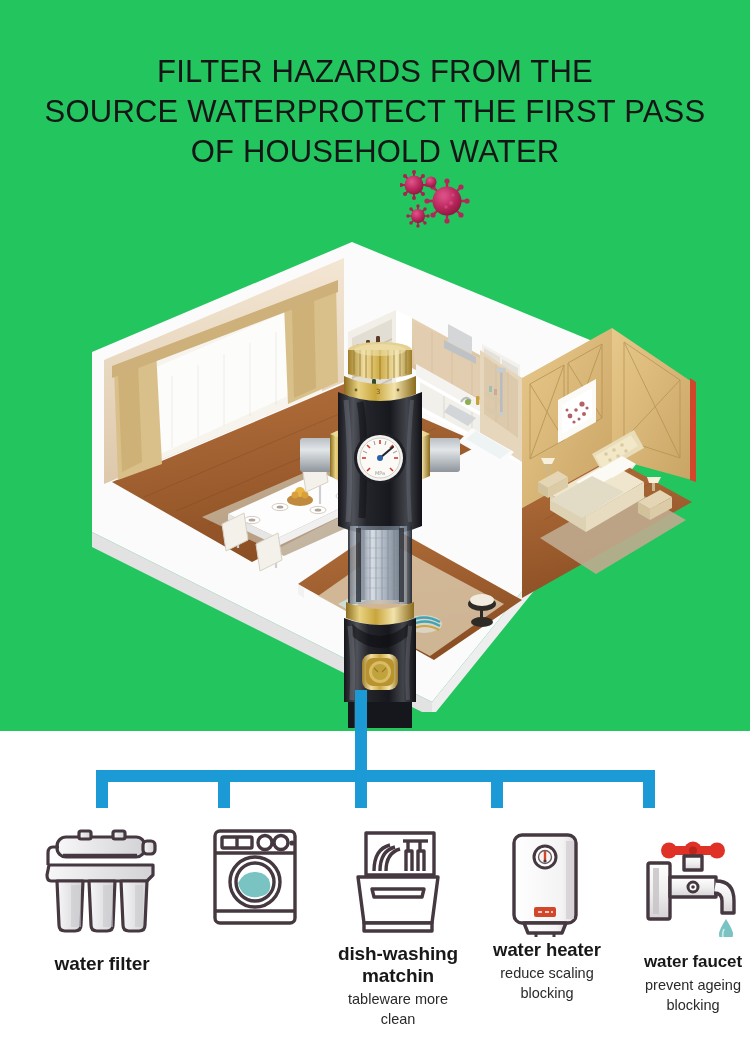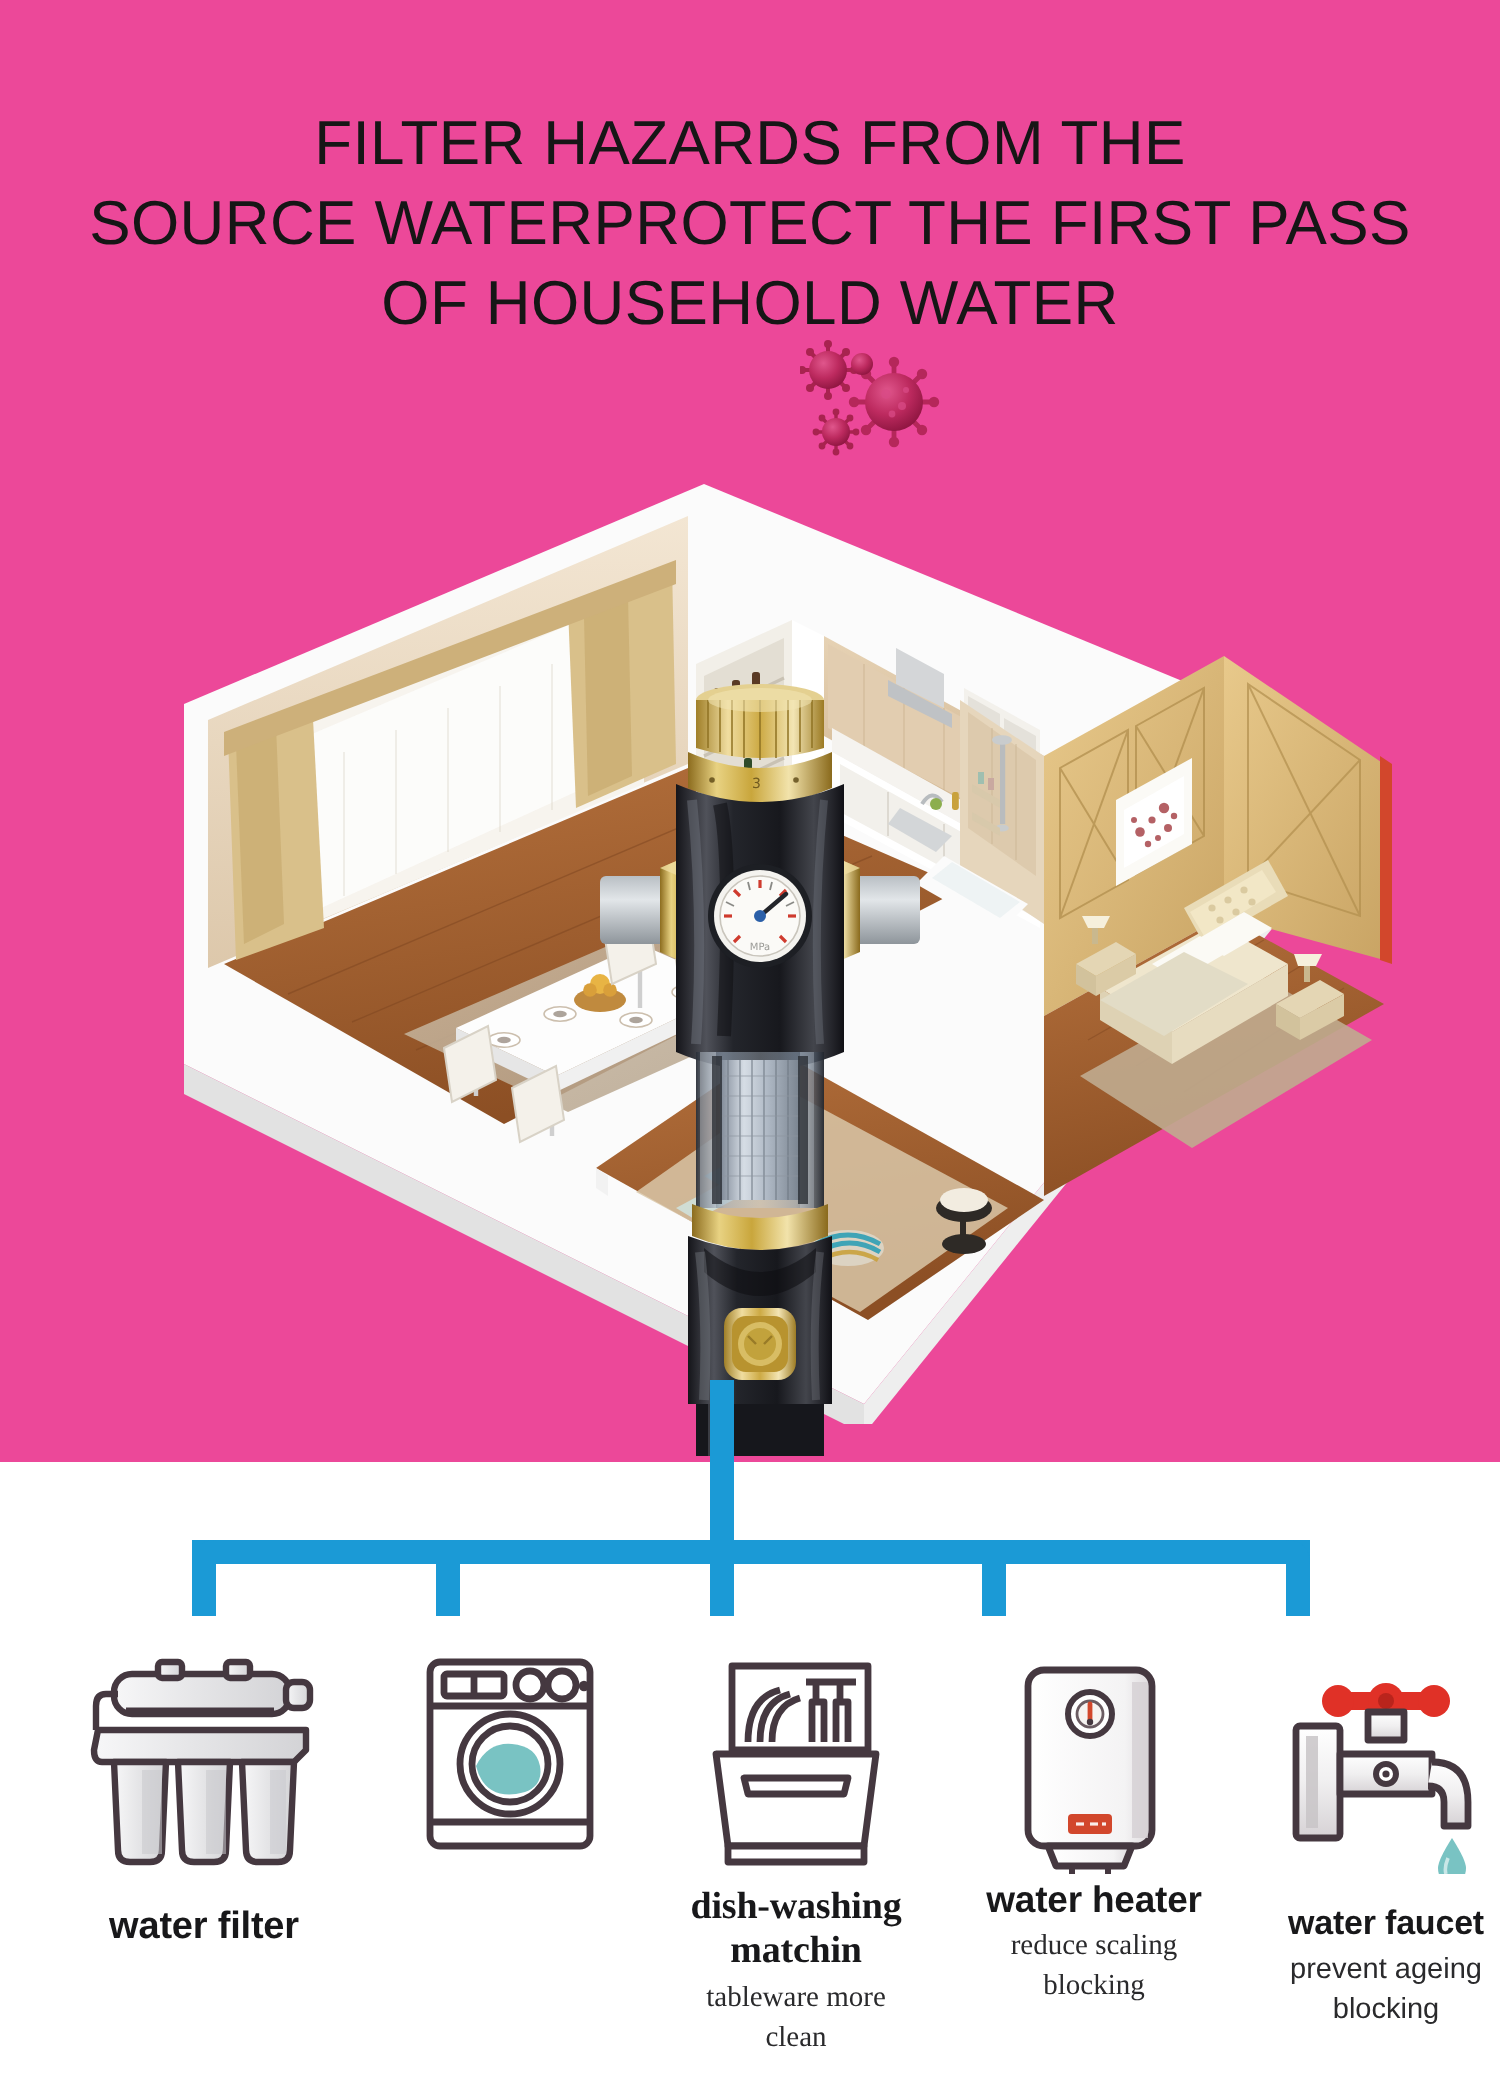"FILTER HAZARDS FROM THE" .hero { background: #ec4899 -> #22c55e }
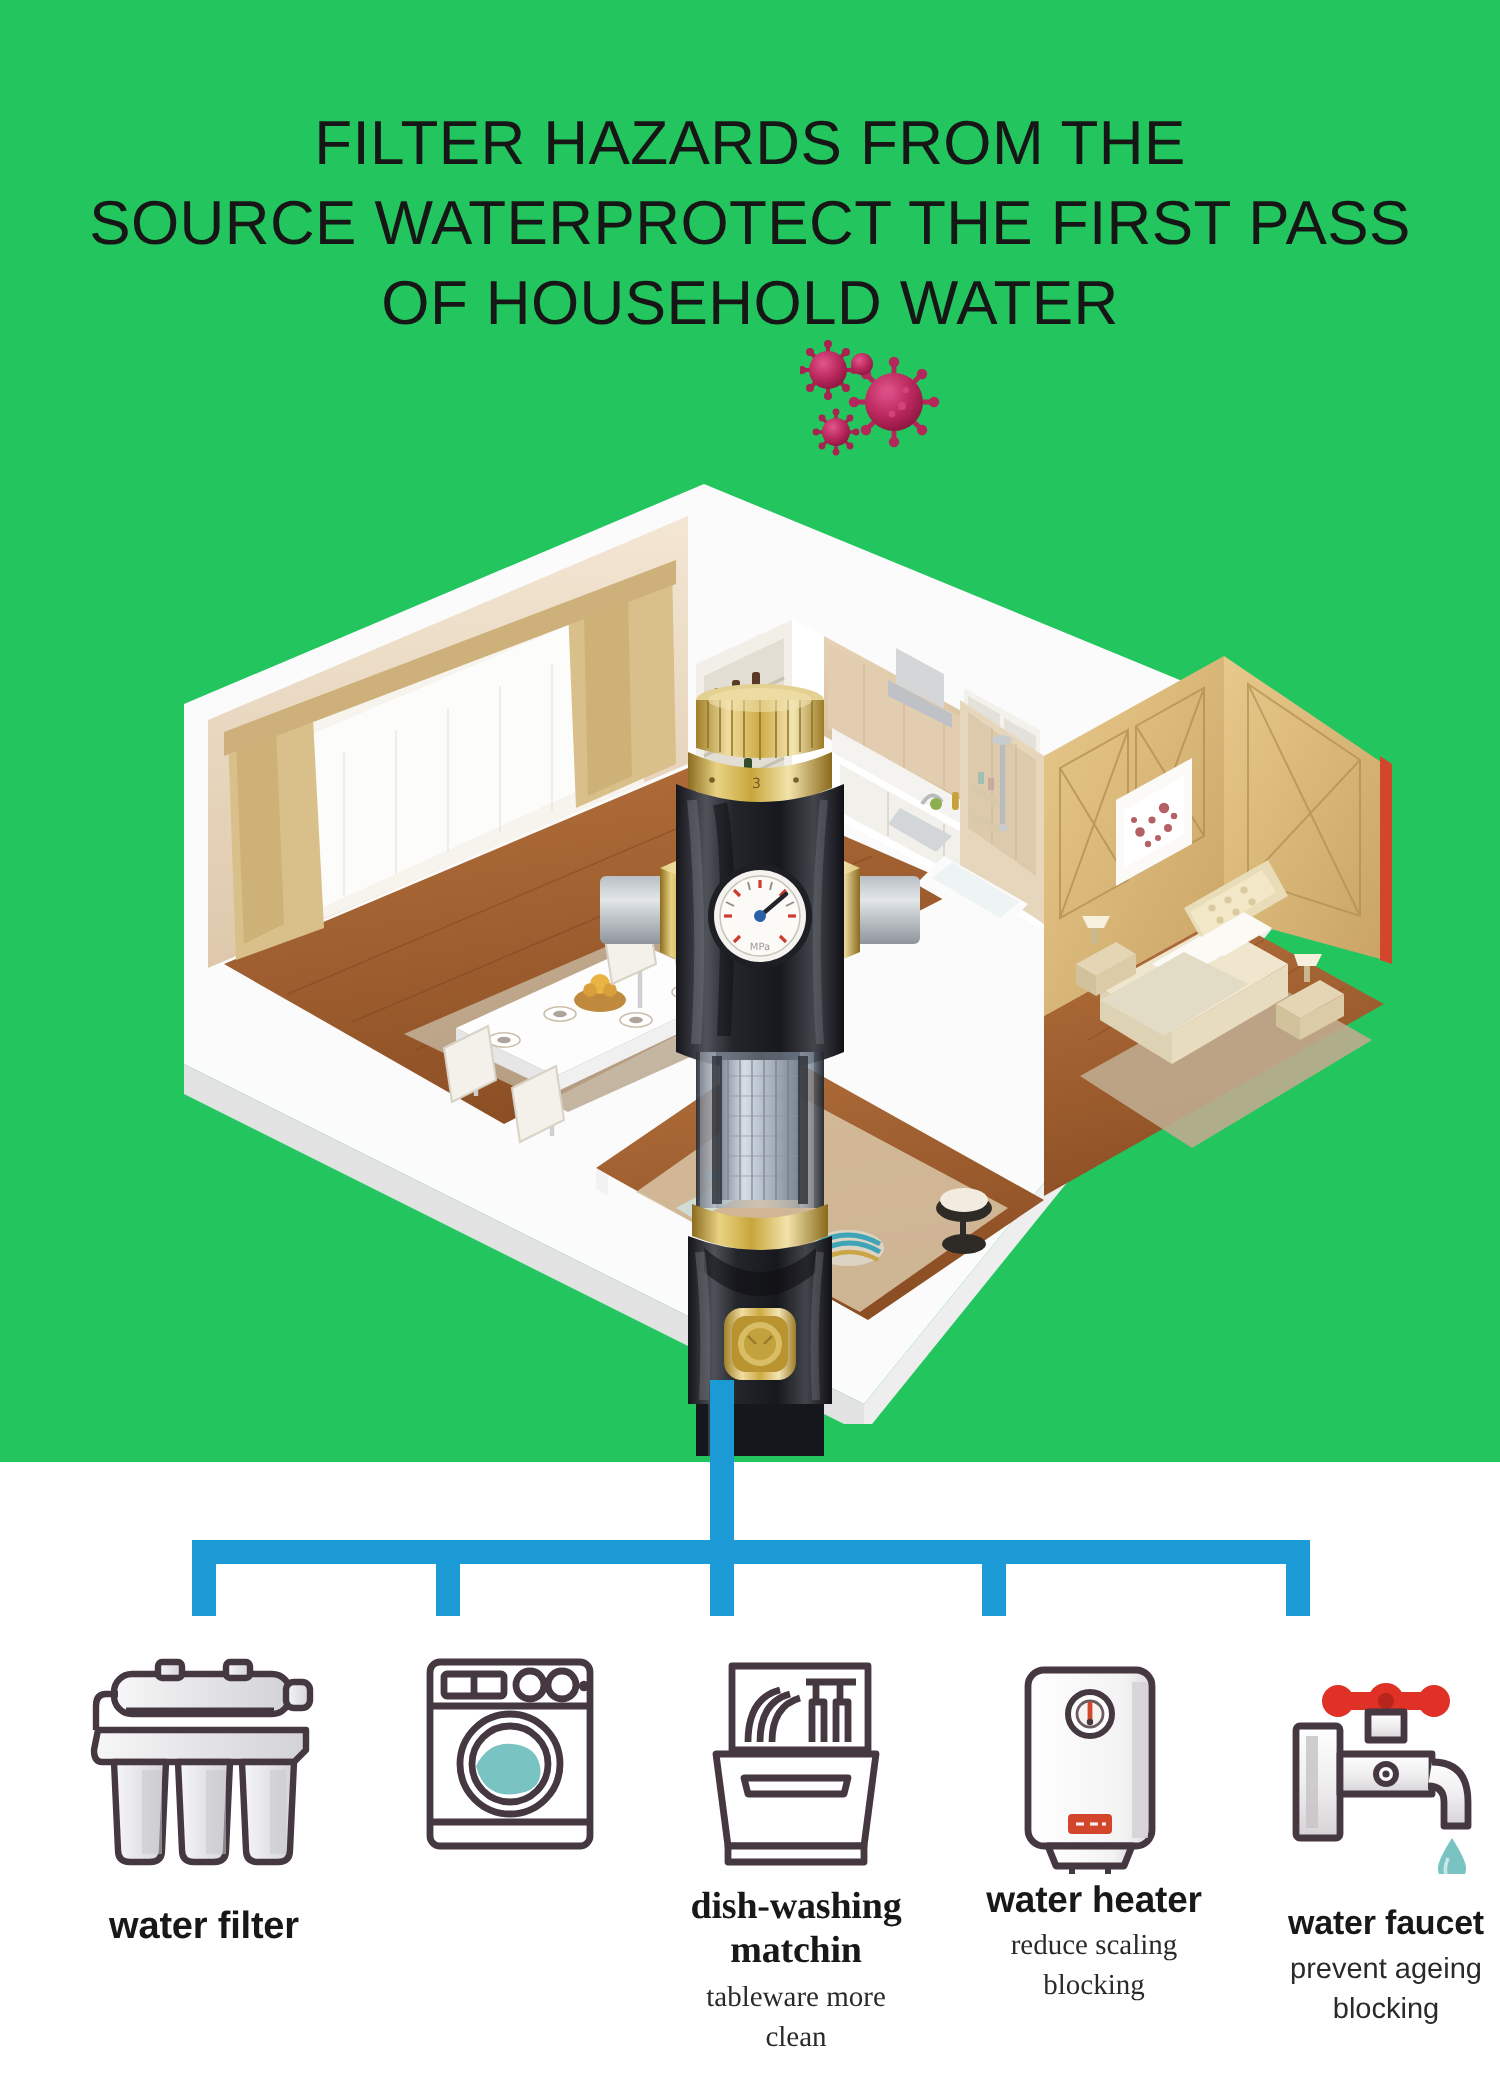"dish-washing matchin" .c2 { font-family: Liberation Serif, serif -> none }
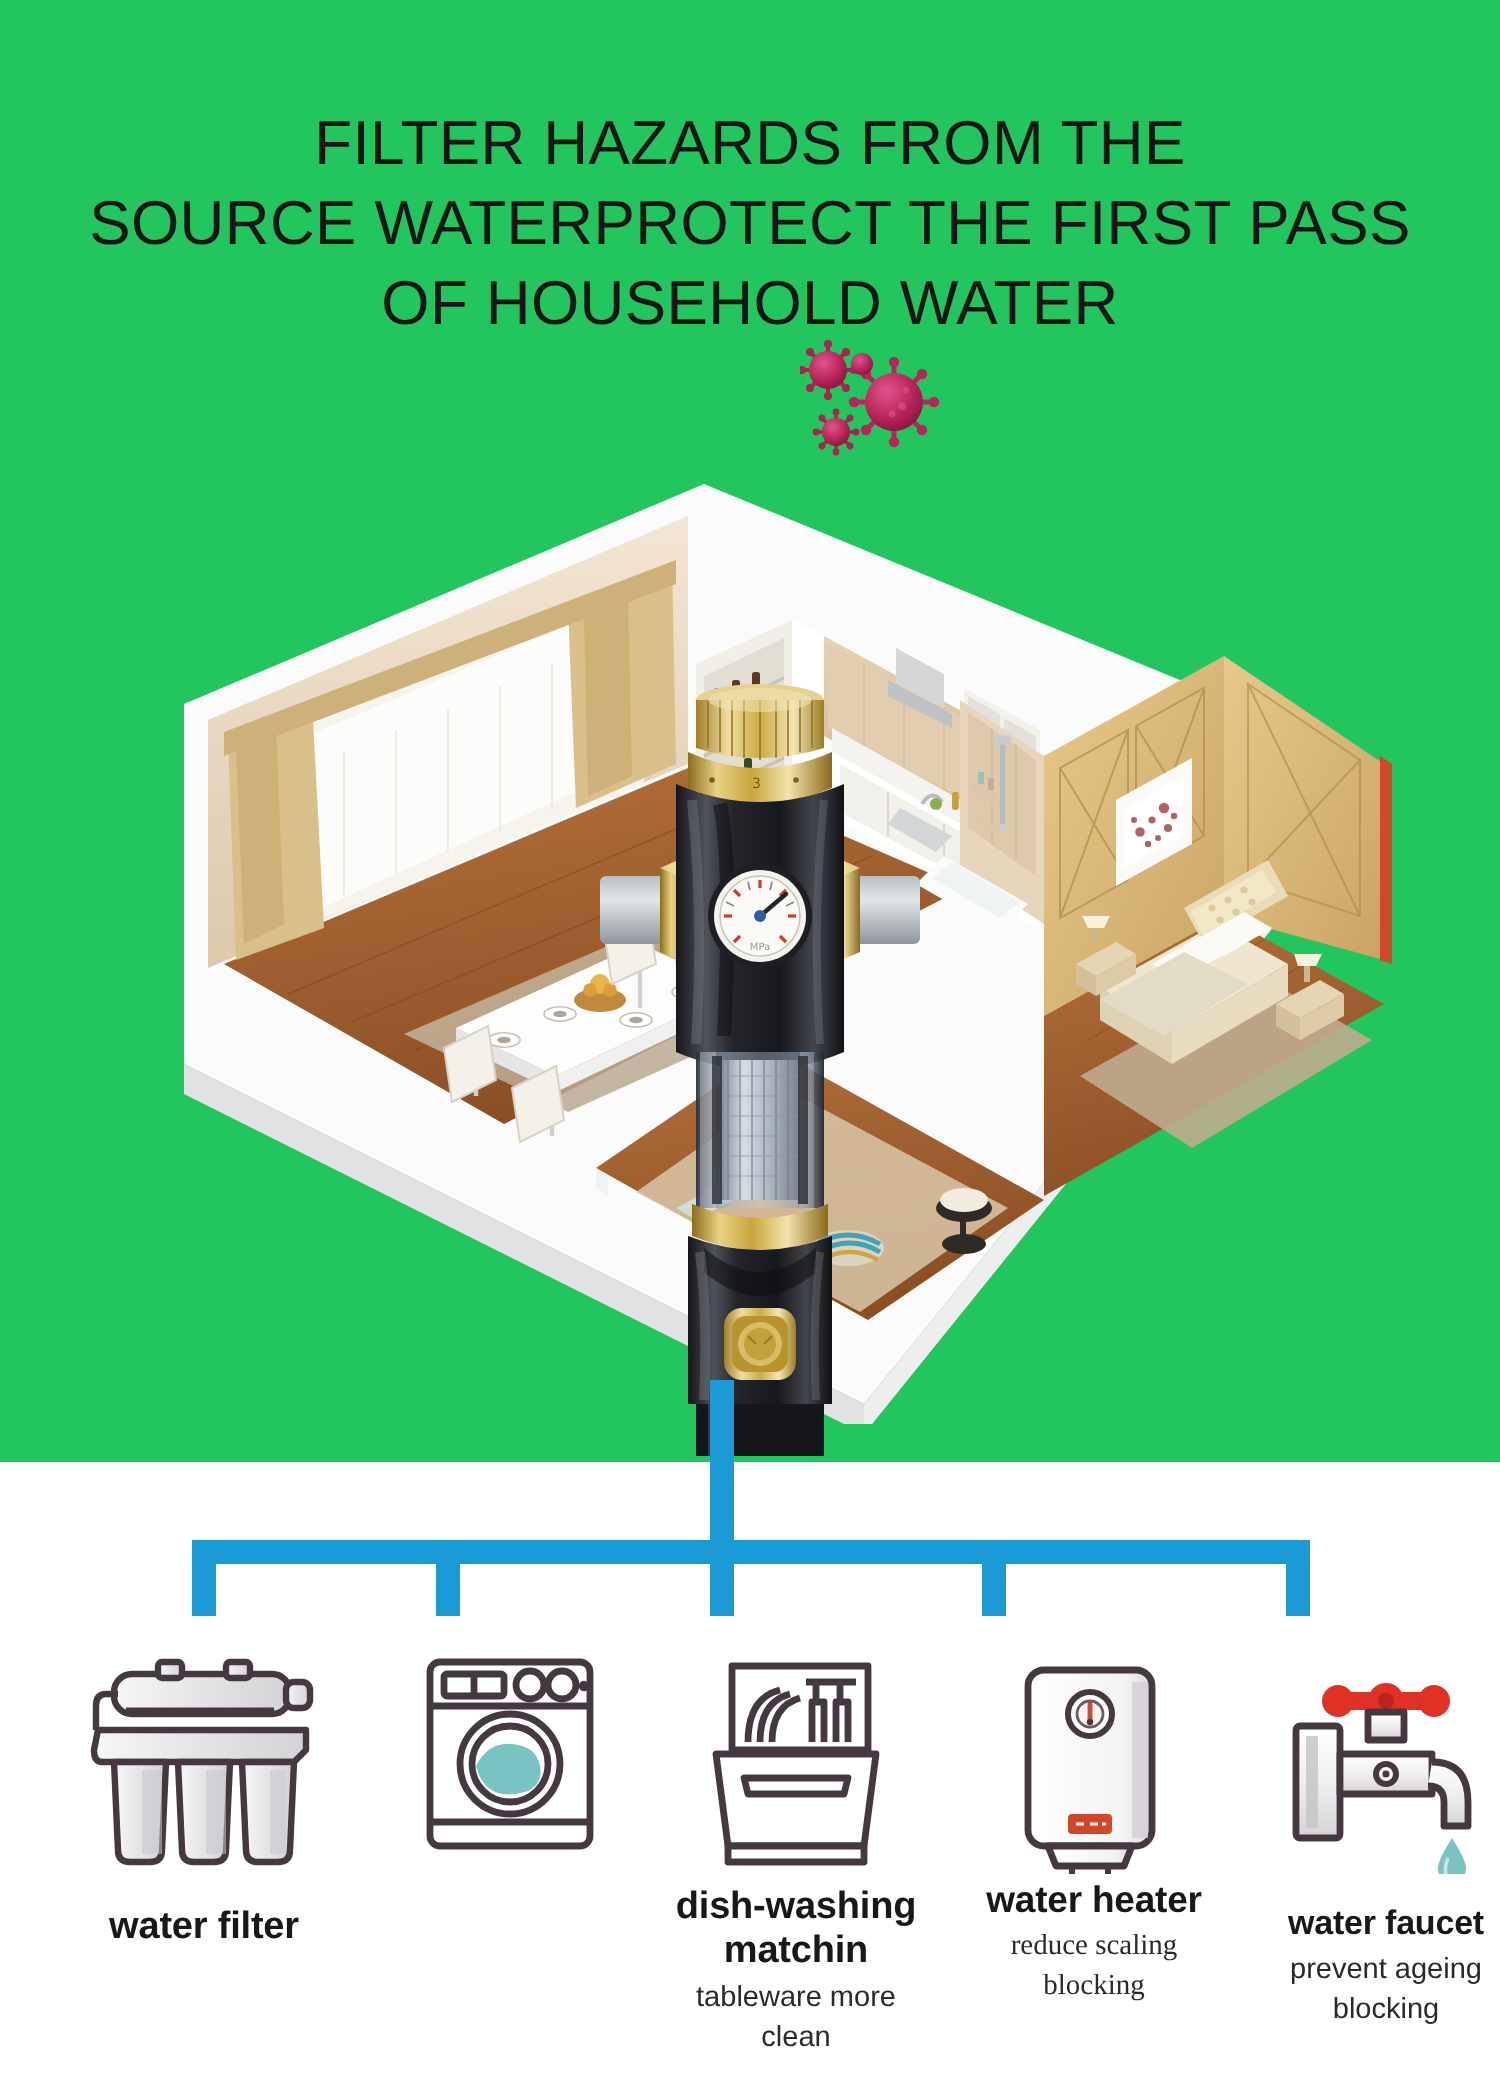"reduce scaling" .c3 .desc { font-family: Liberation Serif, serif -> none }
